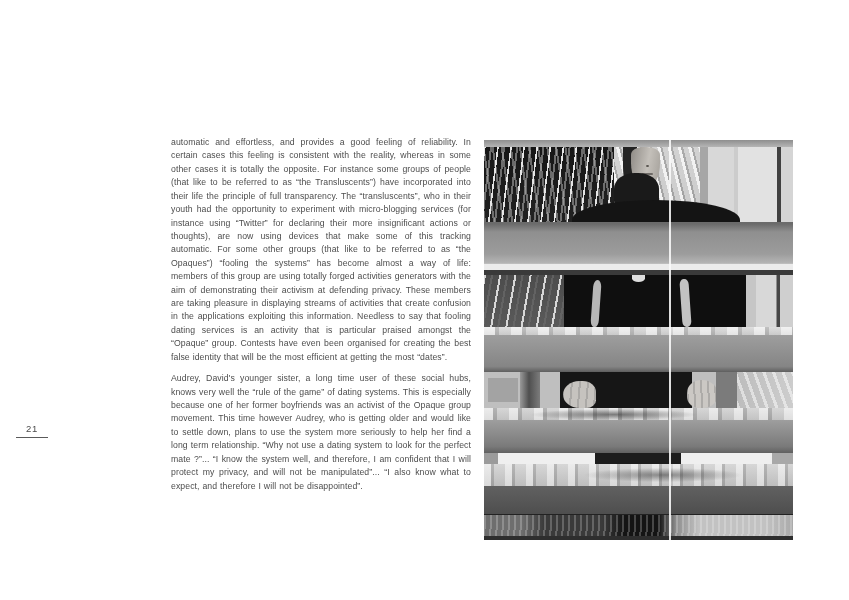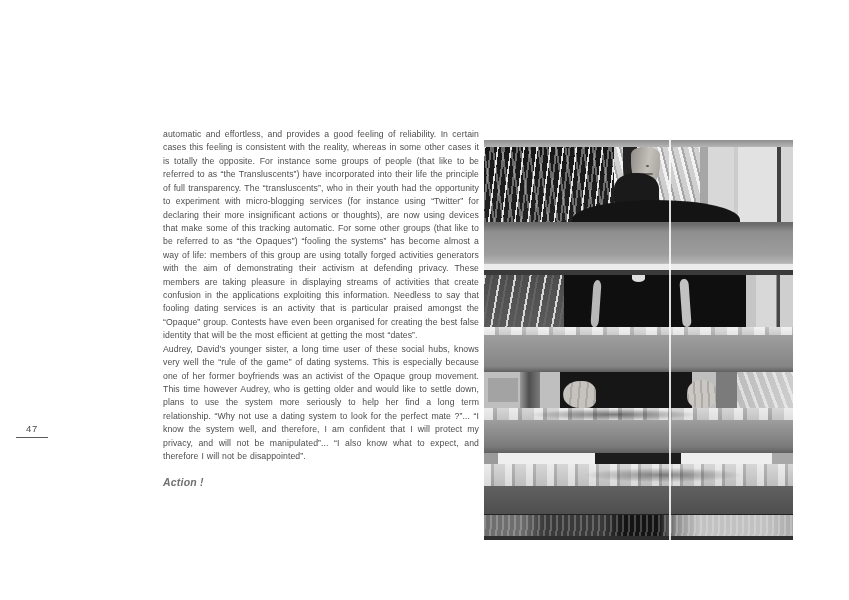"automatic and effortless, and provides" .para { margin: 0 -> 8px }
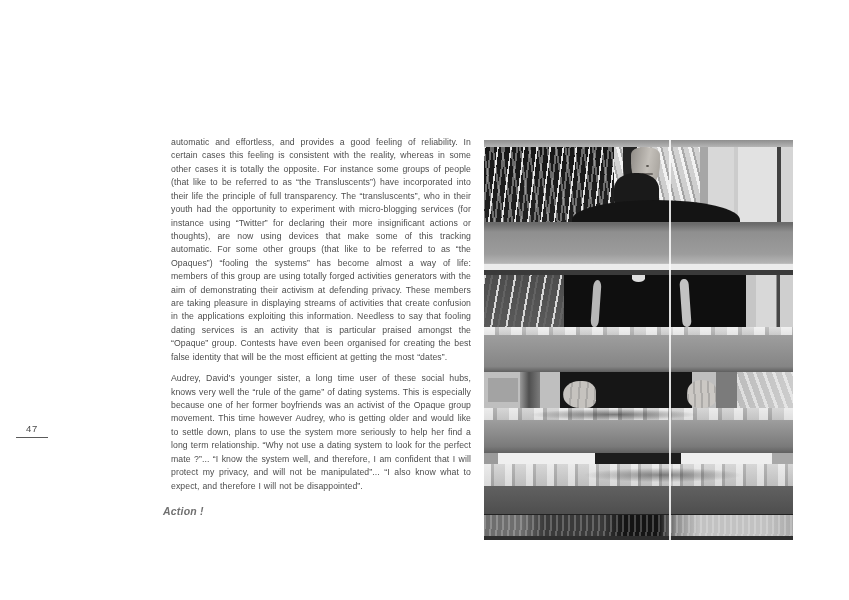"47" div.folio-num { text: 47 -> 21 }
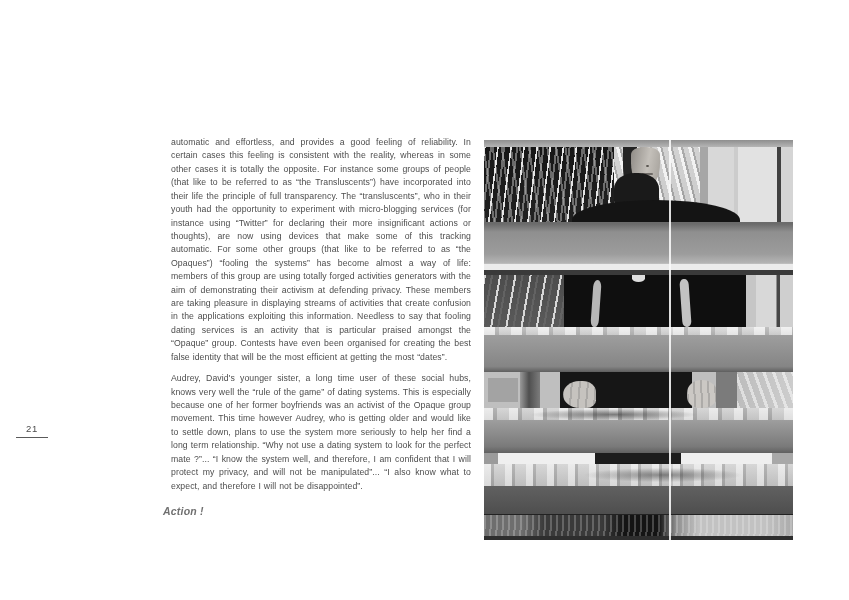"Action !" h2.action-heading { html: <h2>Action !</h2> -> none }
